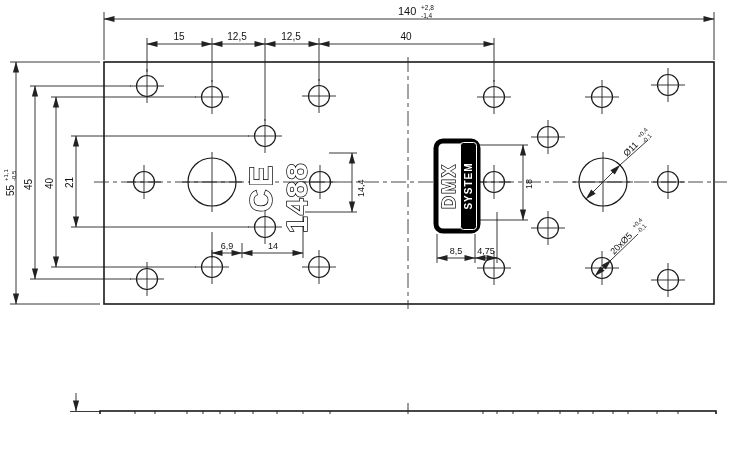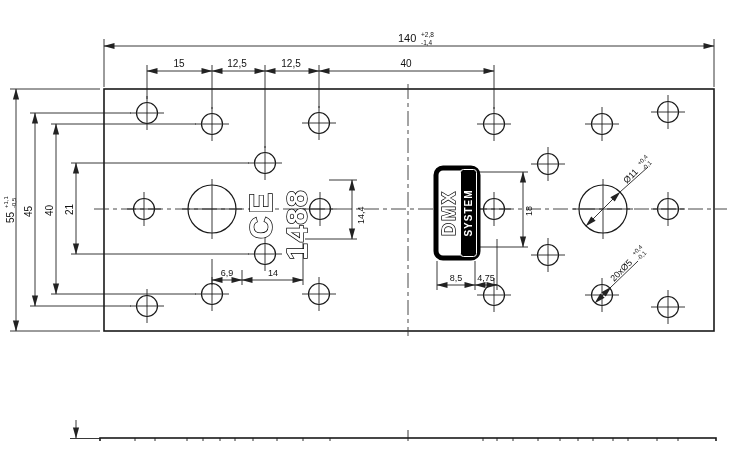"140" .stage { margin-top: 27px -> none }
